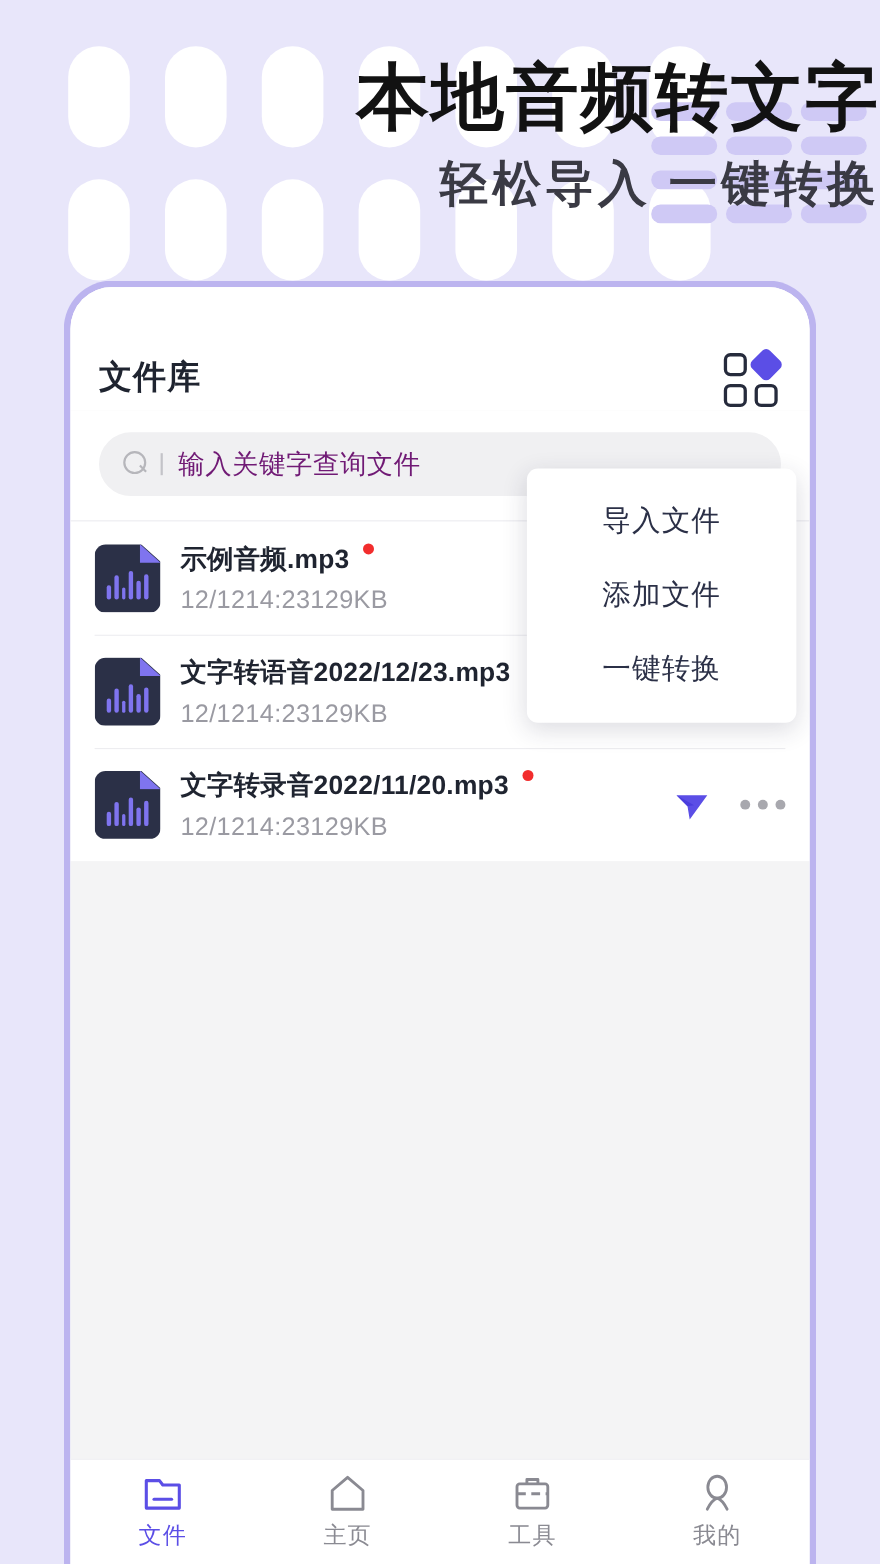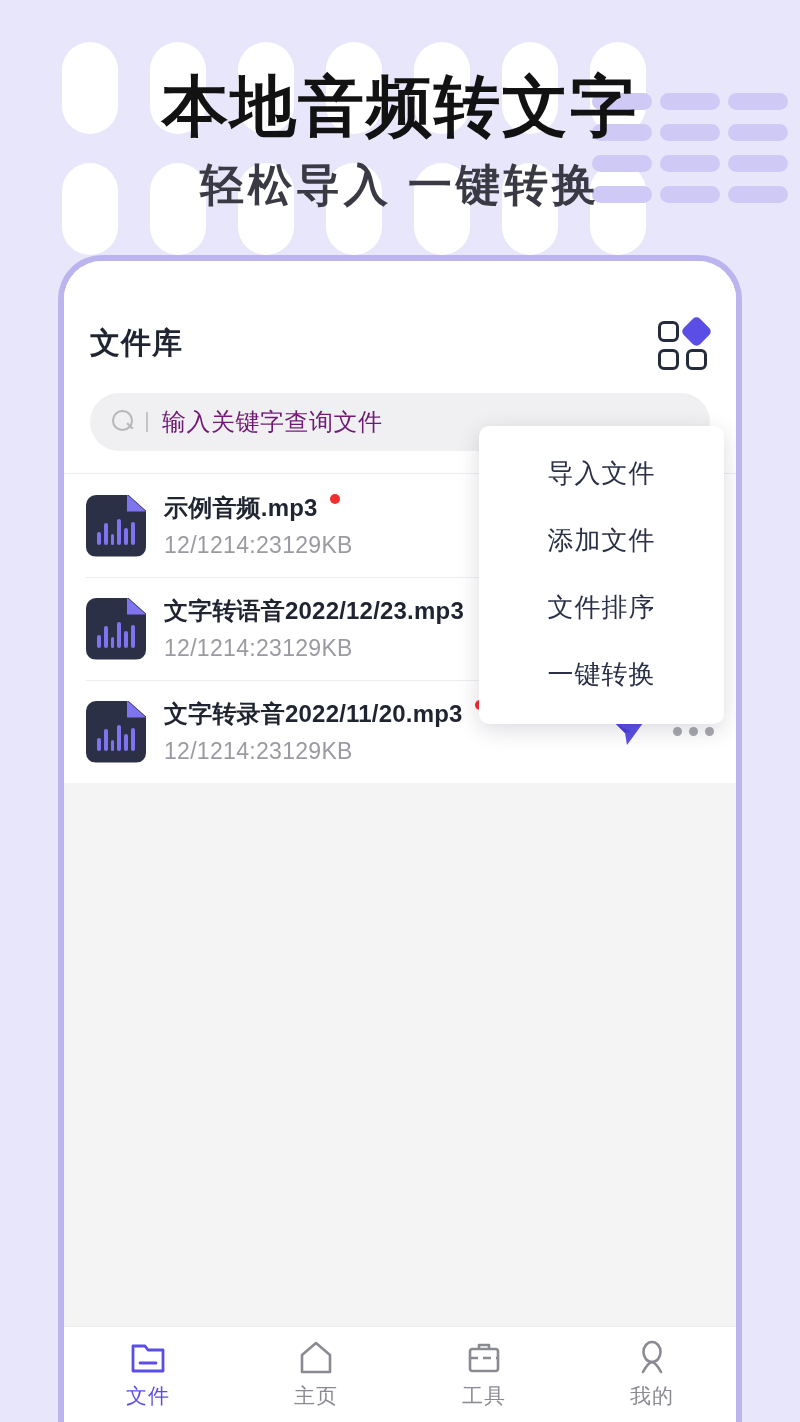"本地音频转文字" .hero { text-align: center -> right; top: 72px -> 54px }
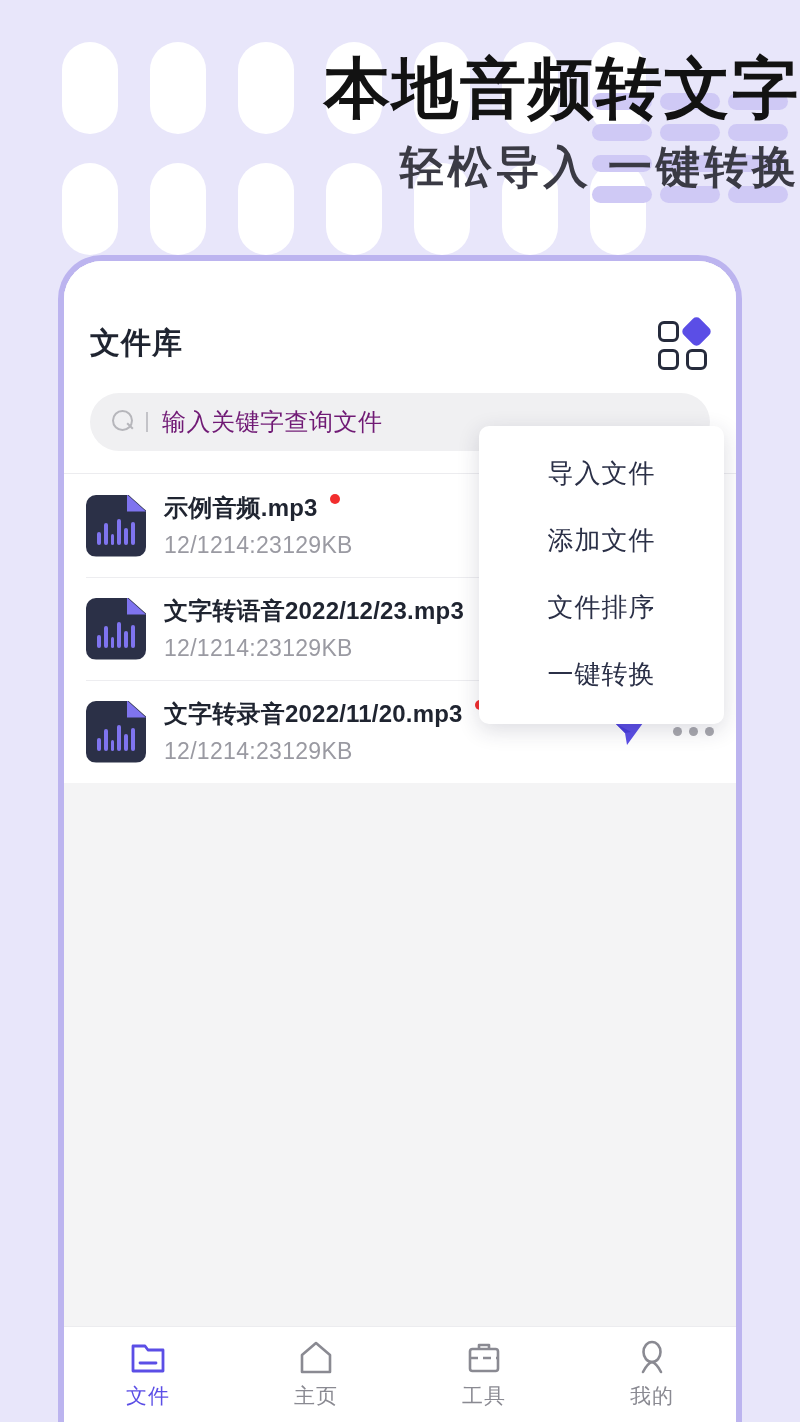"文件排序" div.dd-item { html: <div>文件排序</div> -> none }
